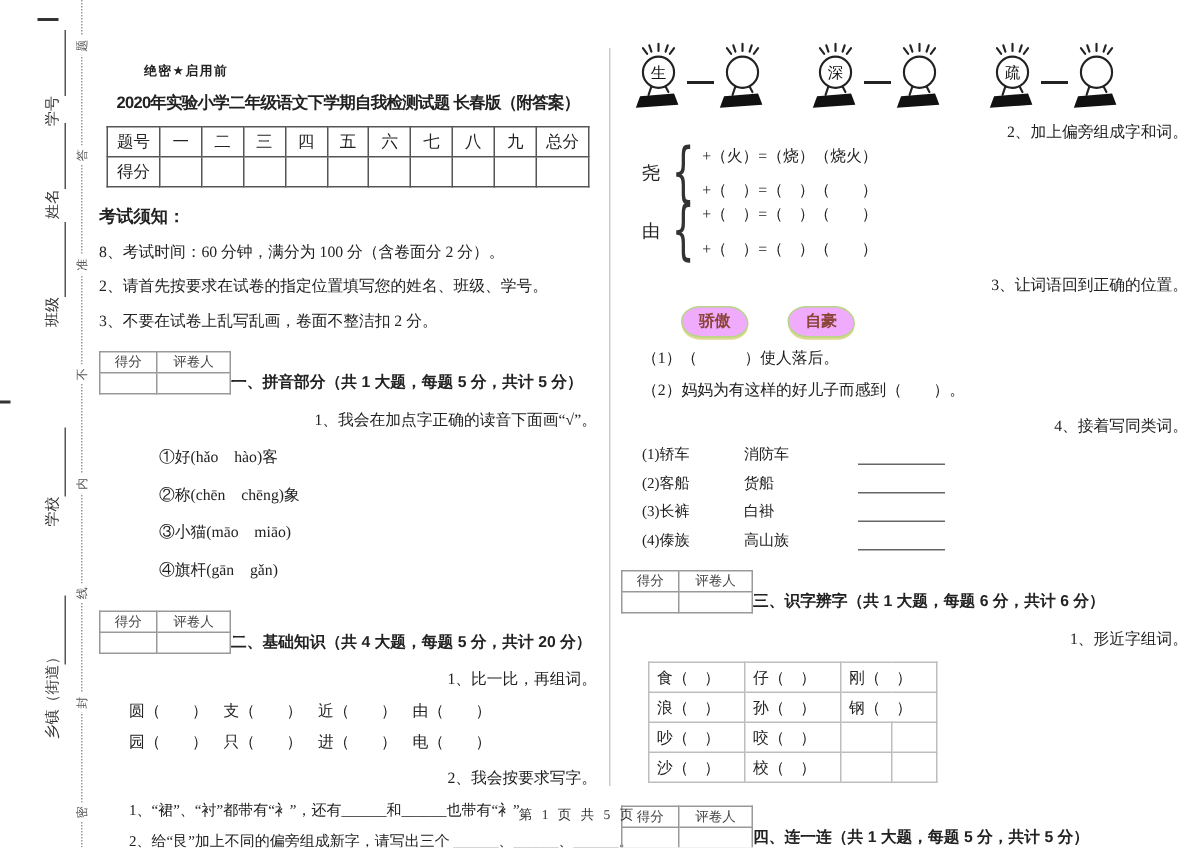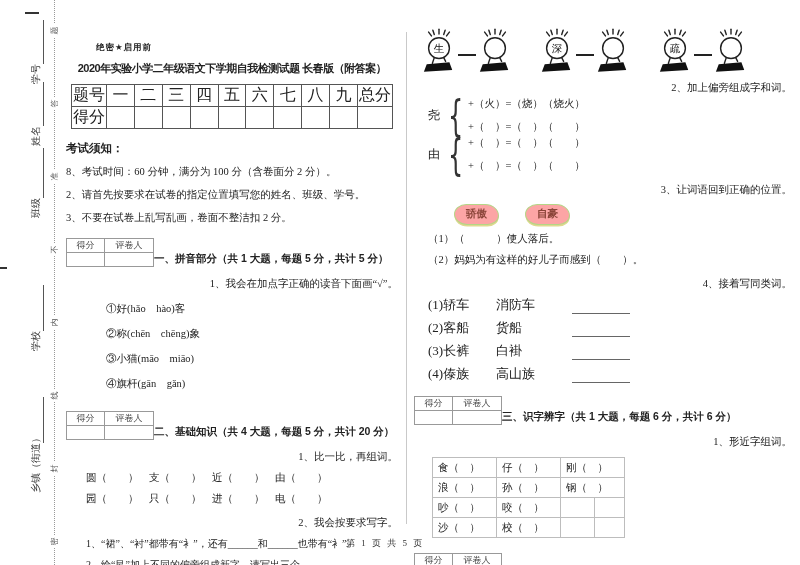"题号" .score-table { font-size: 16px -> 11px }
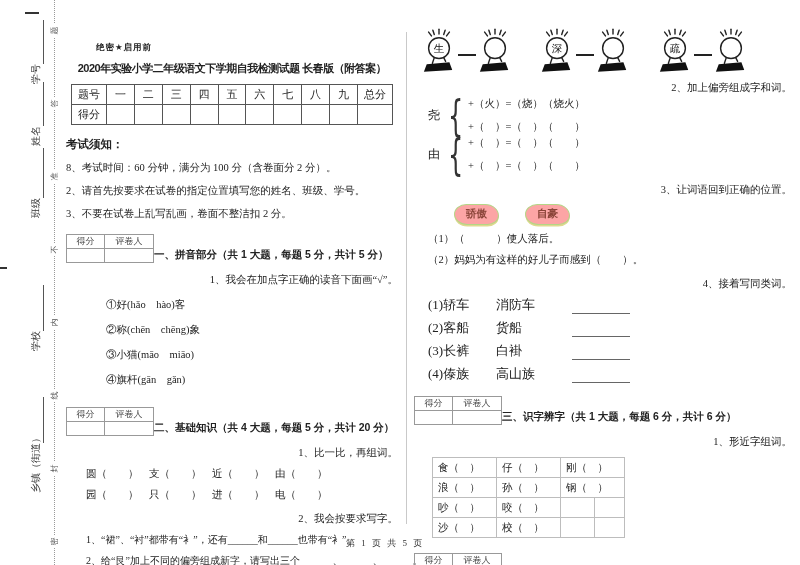"骄傲" .badge { background: #fca5a5 -> #f0abfc }
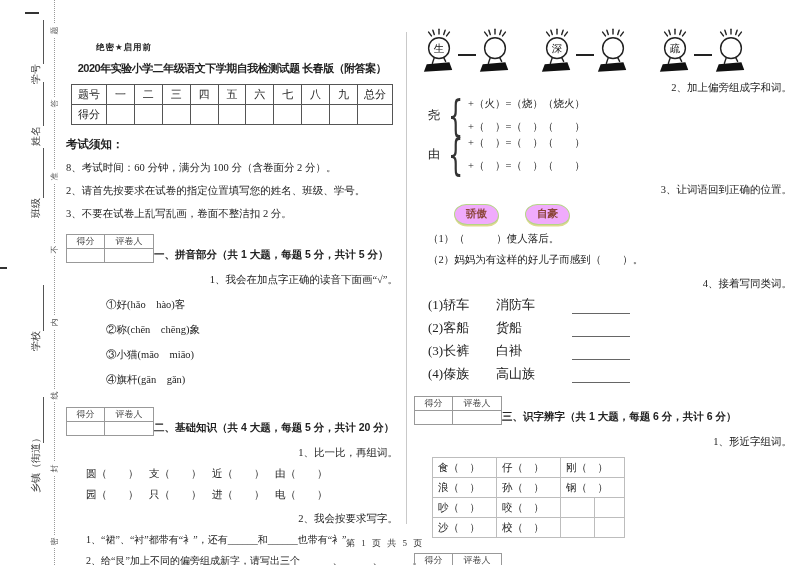"(1)轿车" .syn-row { font-size: 13px -> 10px }
